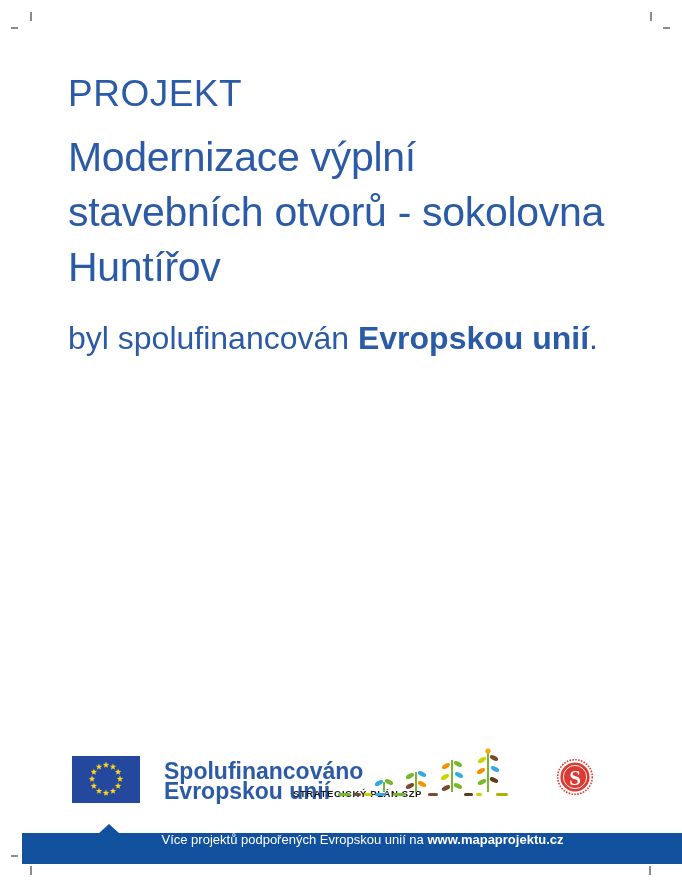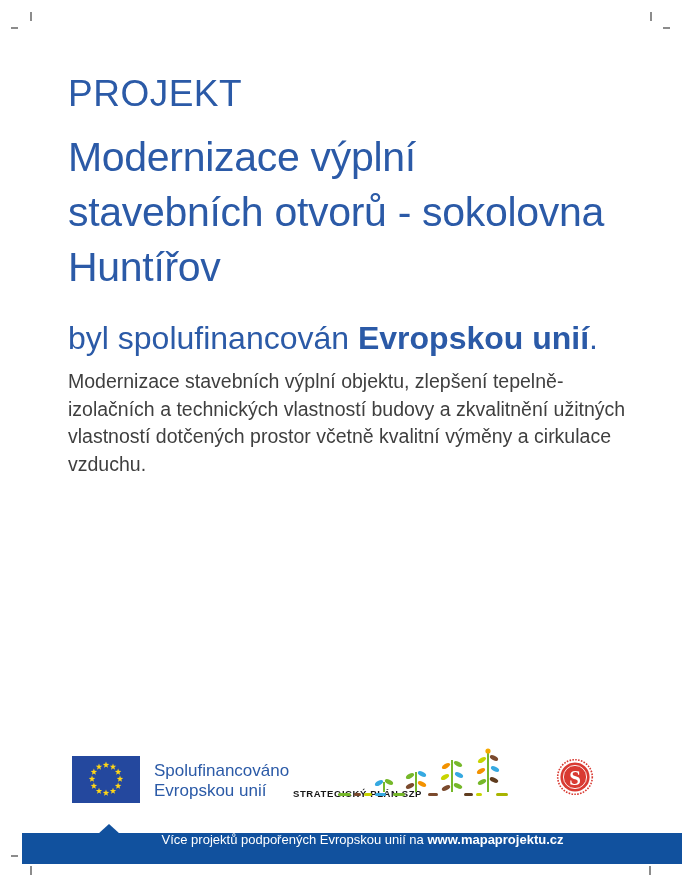"Modernizace stavebních výplní objektu," p.desc { html: <p>Modernizace stavebních výplní objektu, zlepšení tepelně-izolačních a technických vlastností budovy a zkvalitnění užitných vlastností dotčených prostor včetně kvalitní výměny a cirkulace vzduchu.</p> -> none }
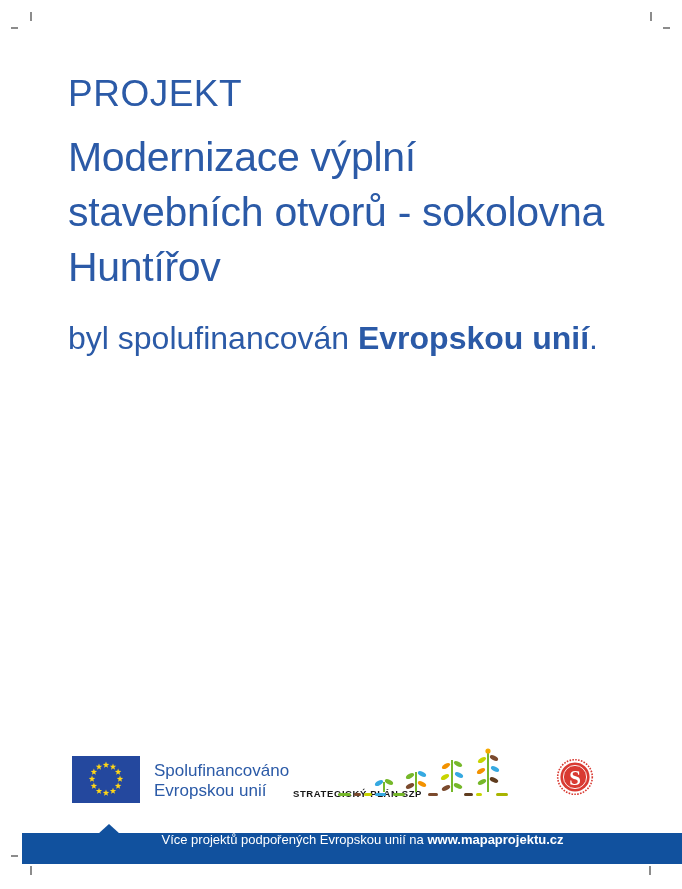"Spolufinancováno" .eu-label { font-size: 17px -> 23px; font-weight: 400 -> 700; margin-left: 14px -> 24px }
